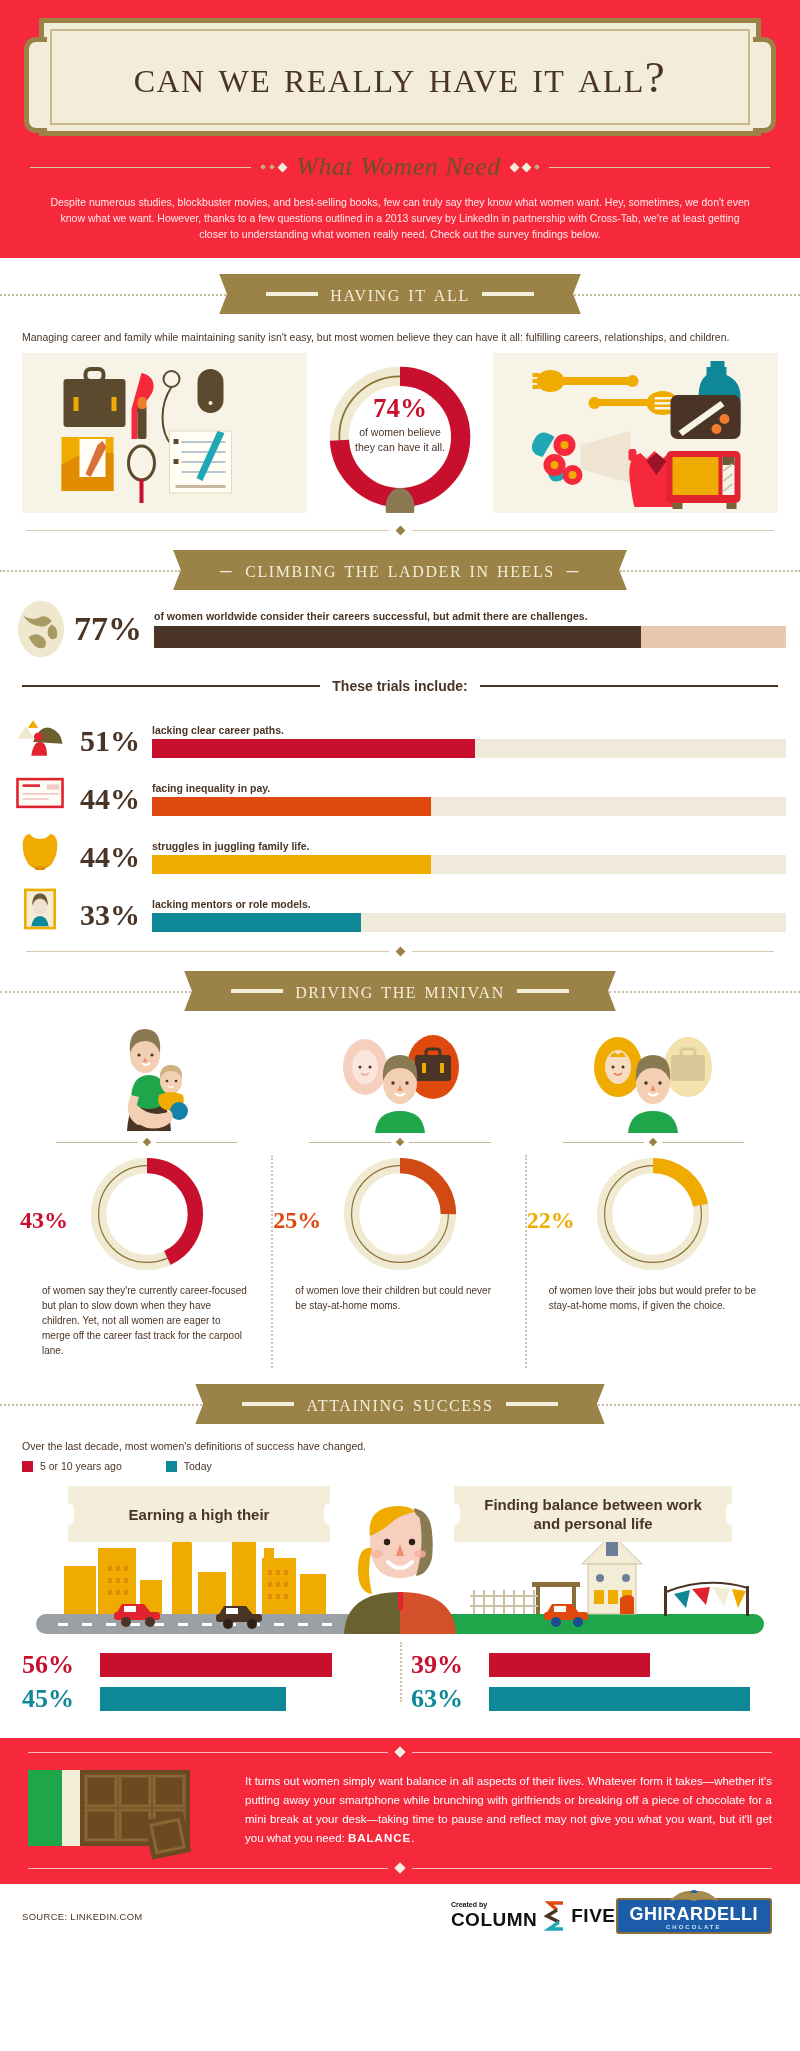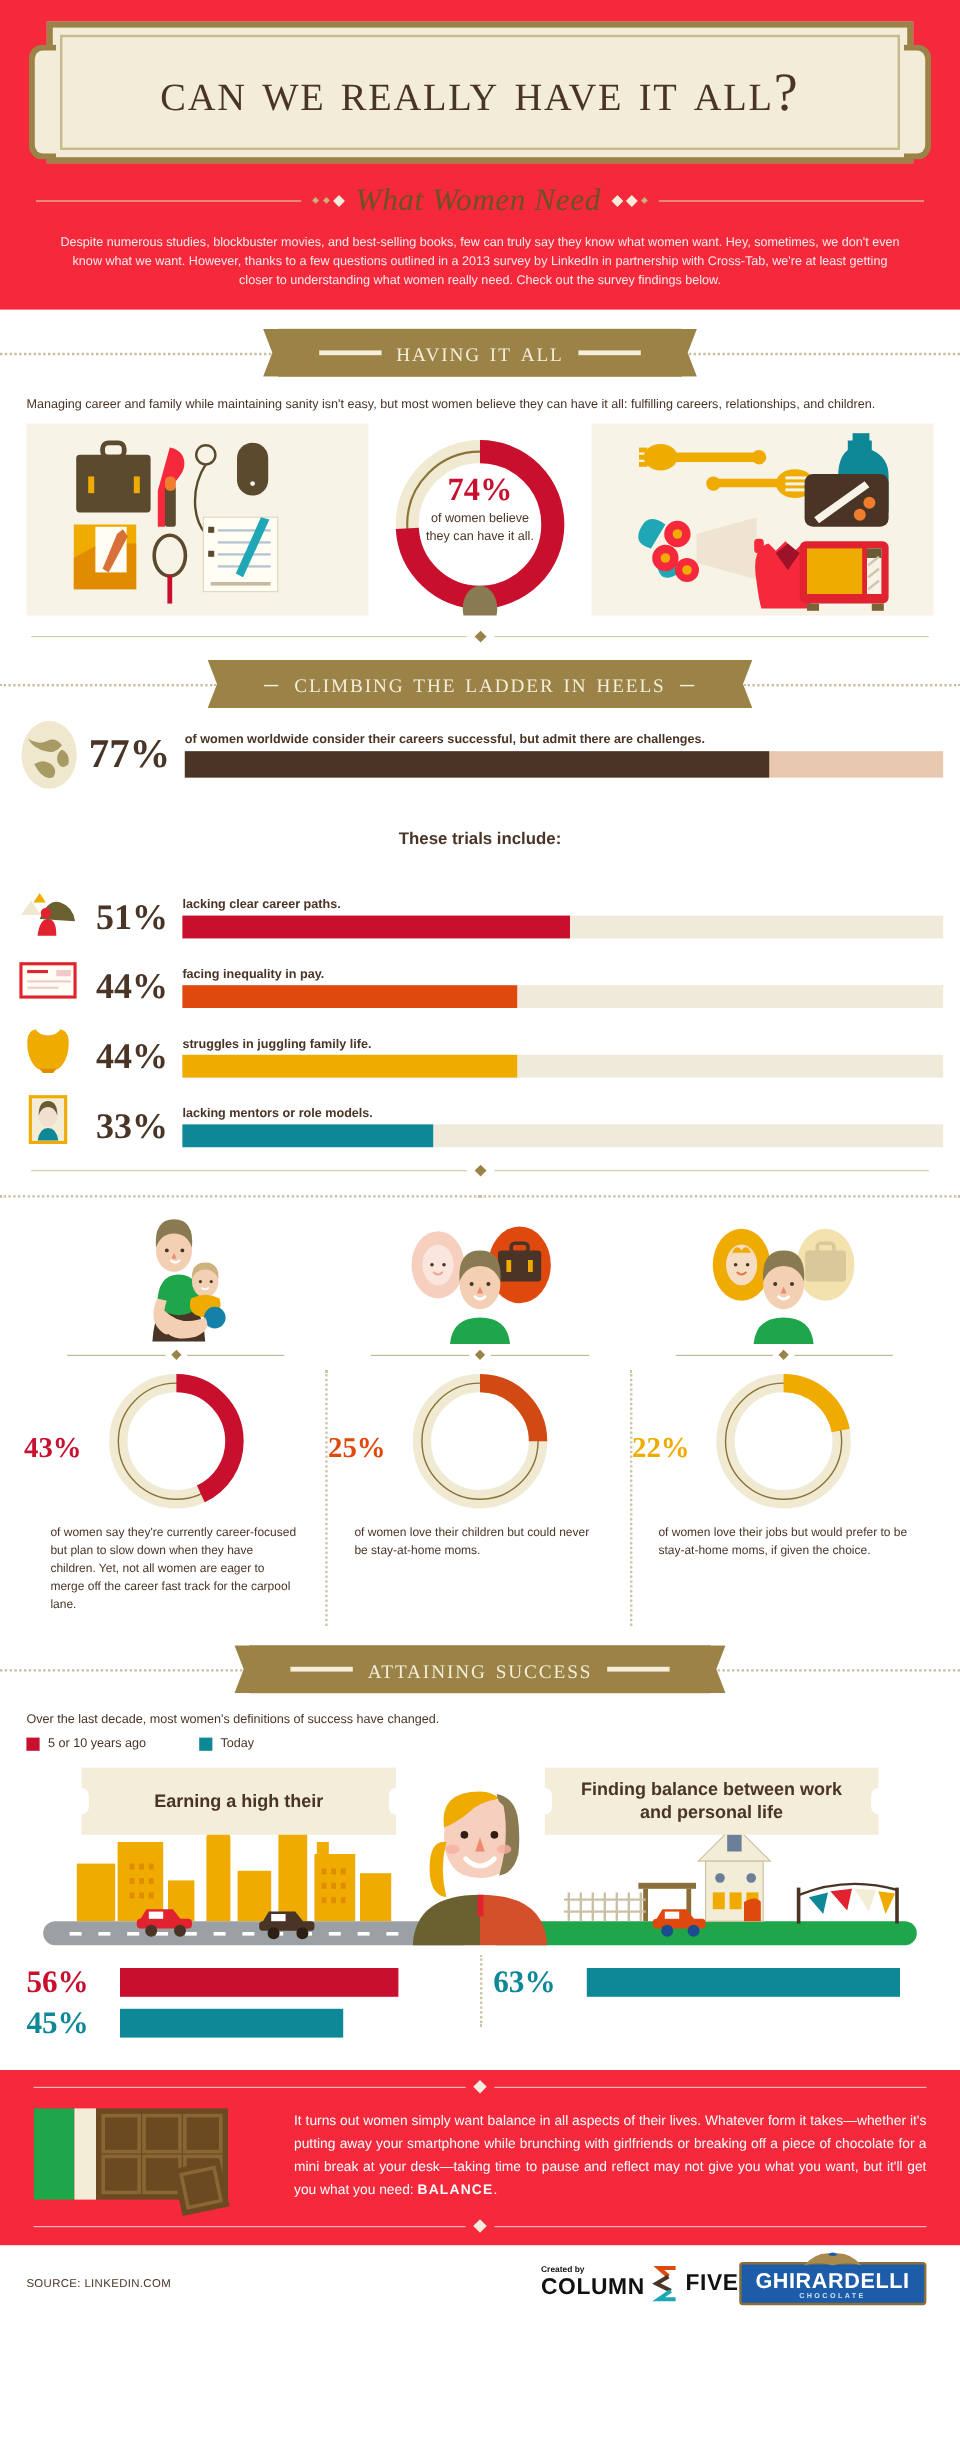"These trials include:" .trials-row { flex-direction: column -> none }
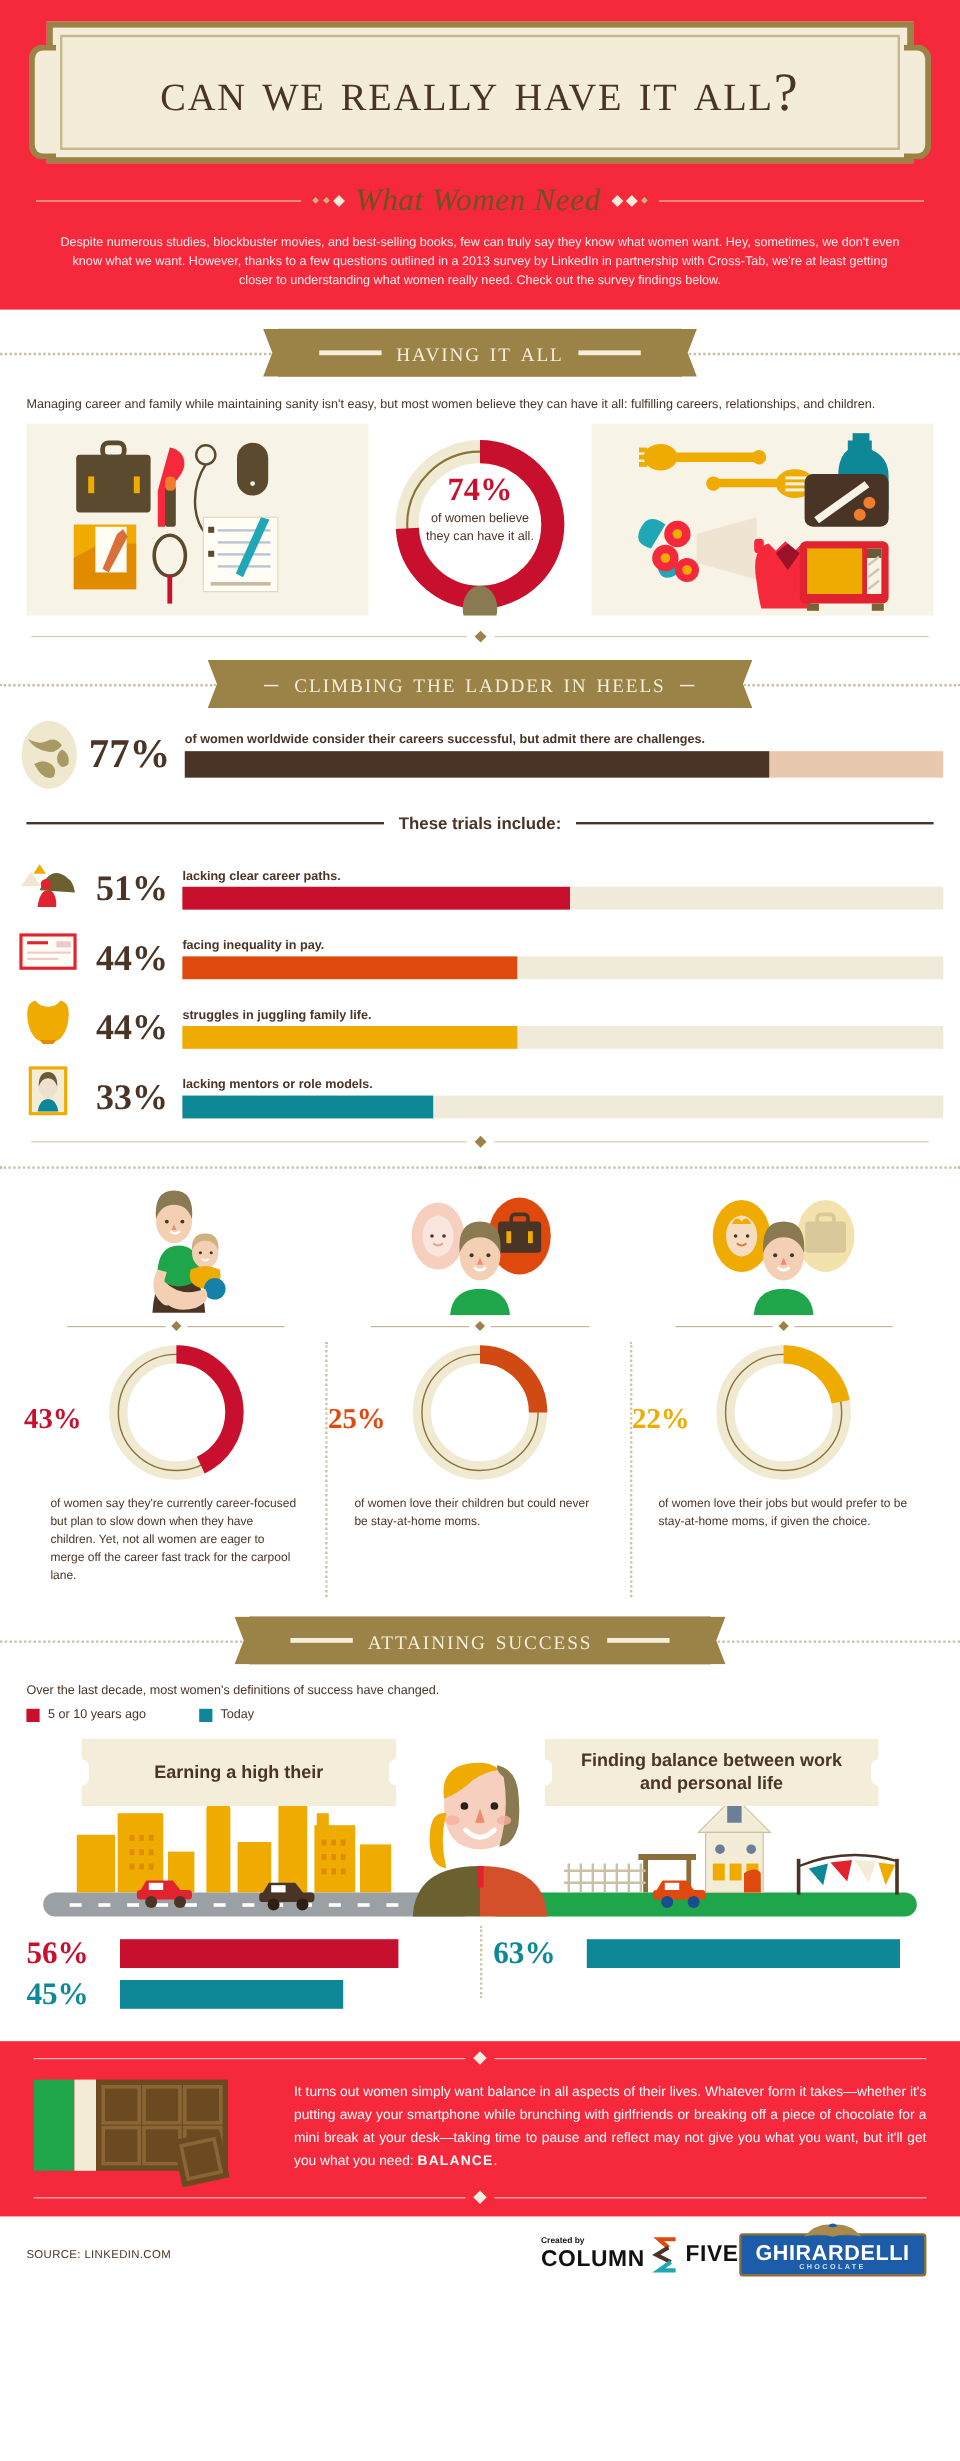"driving the minivan" div.ribbon { html: none -> <div> <span></span> <span>Driving the Minivan</span> <span></span> </div> }
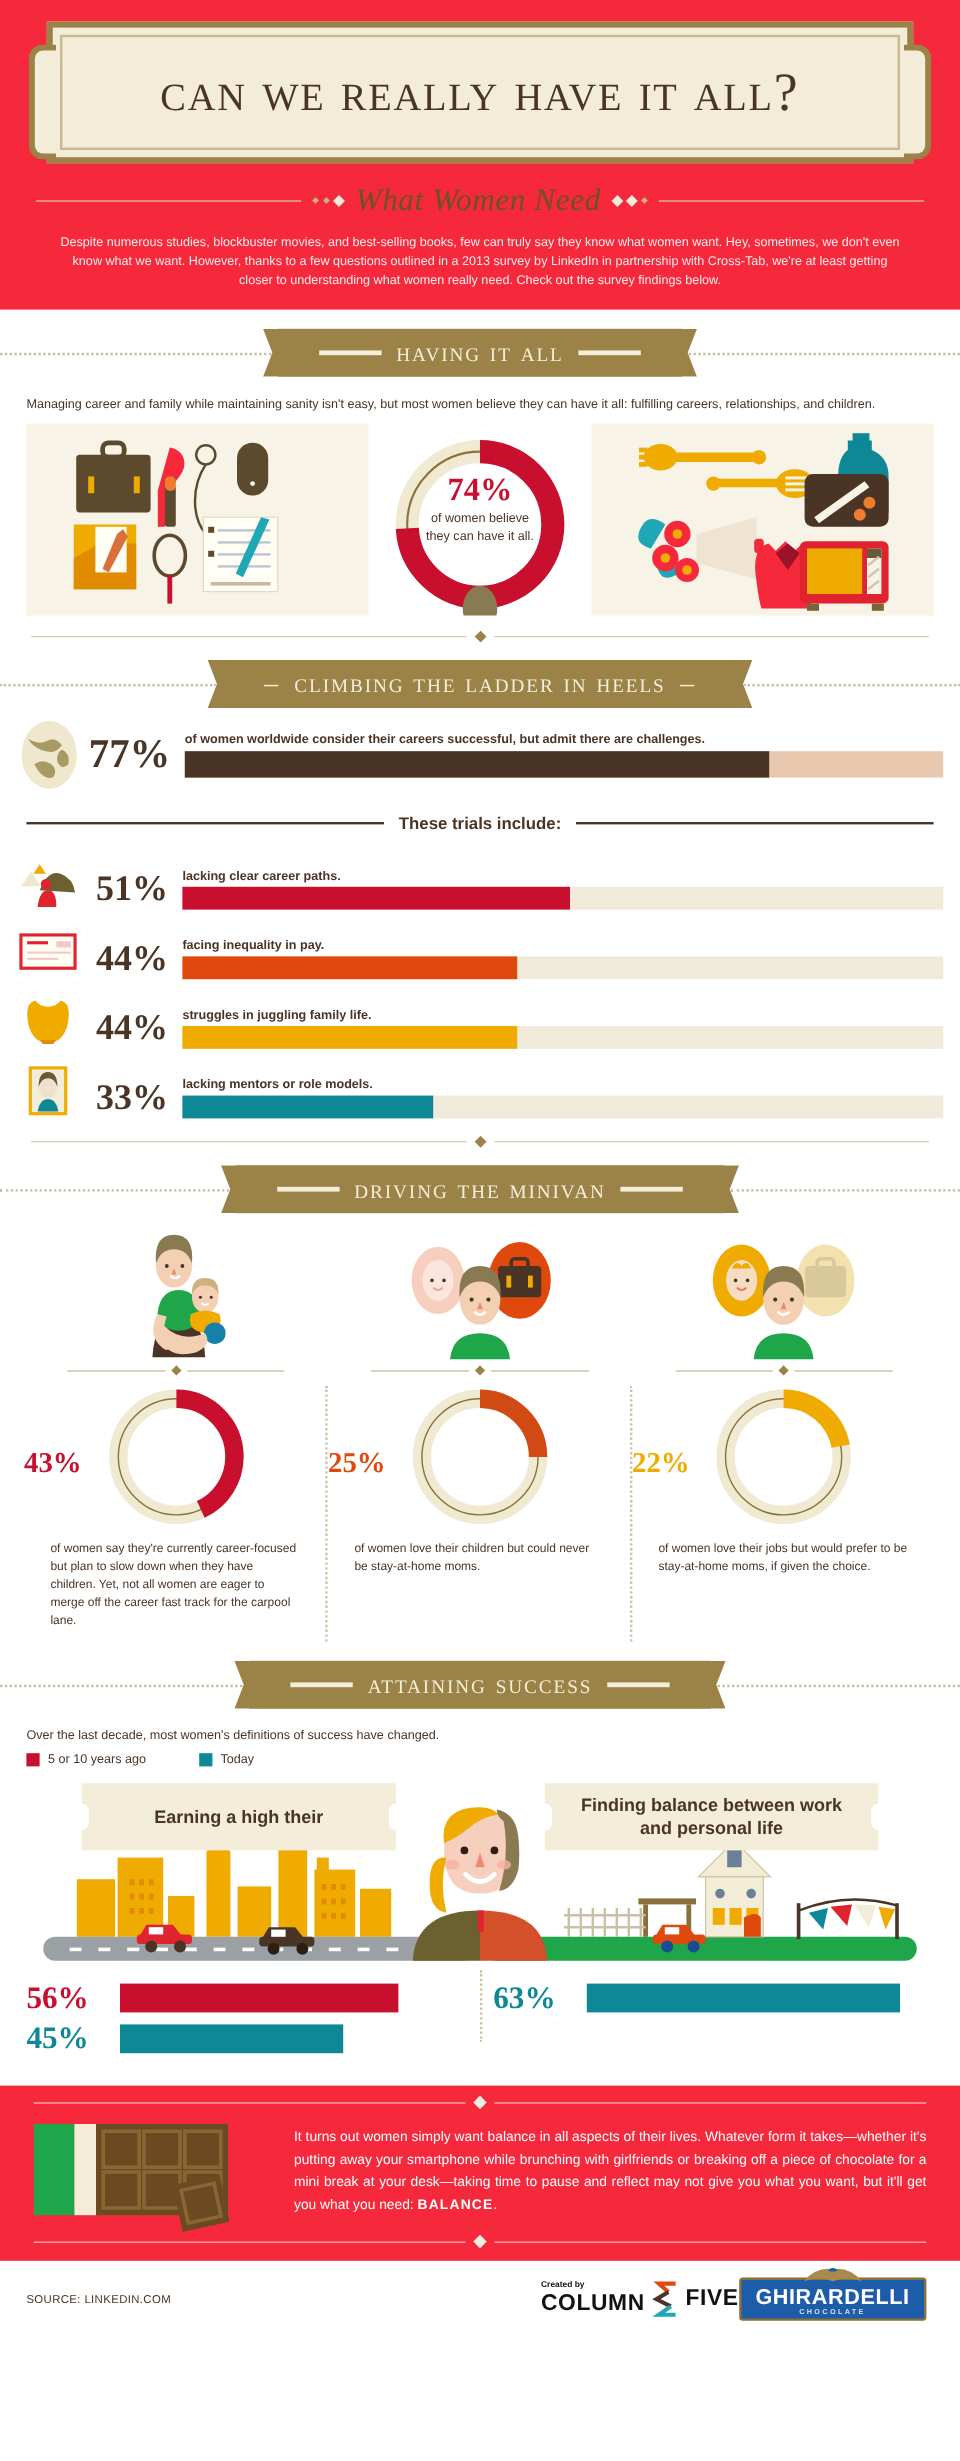"39%" div.bb-row { html: none -> <div> <span>39%</span> <span></span> </div> }
